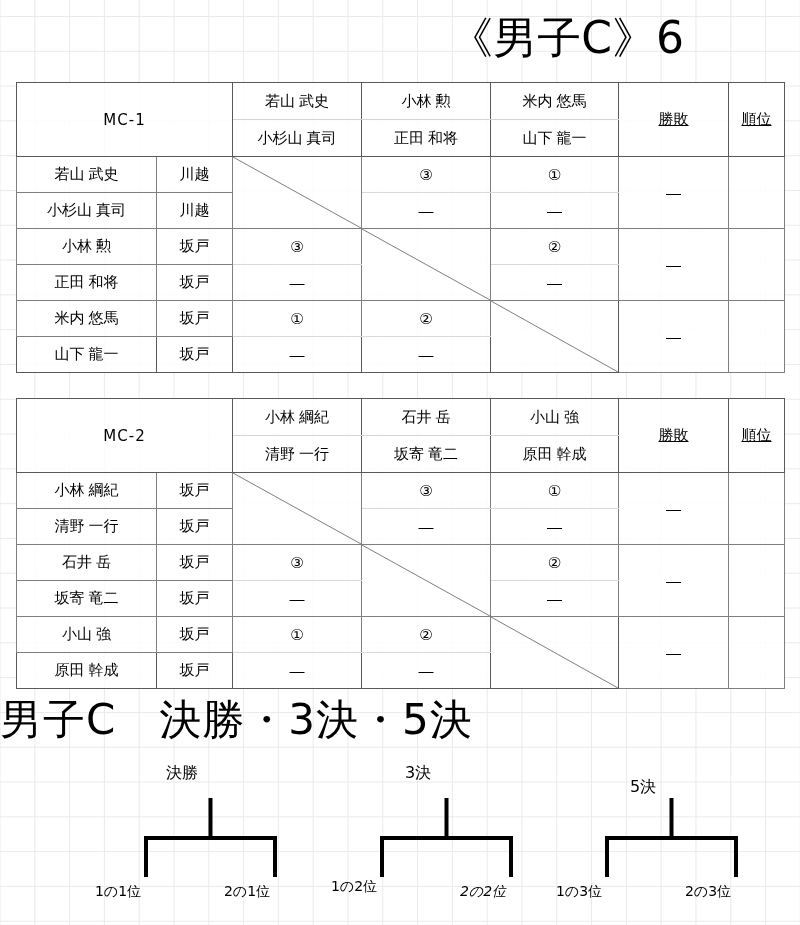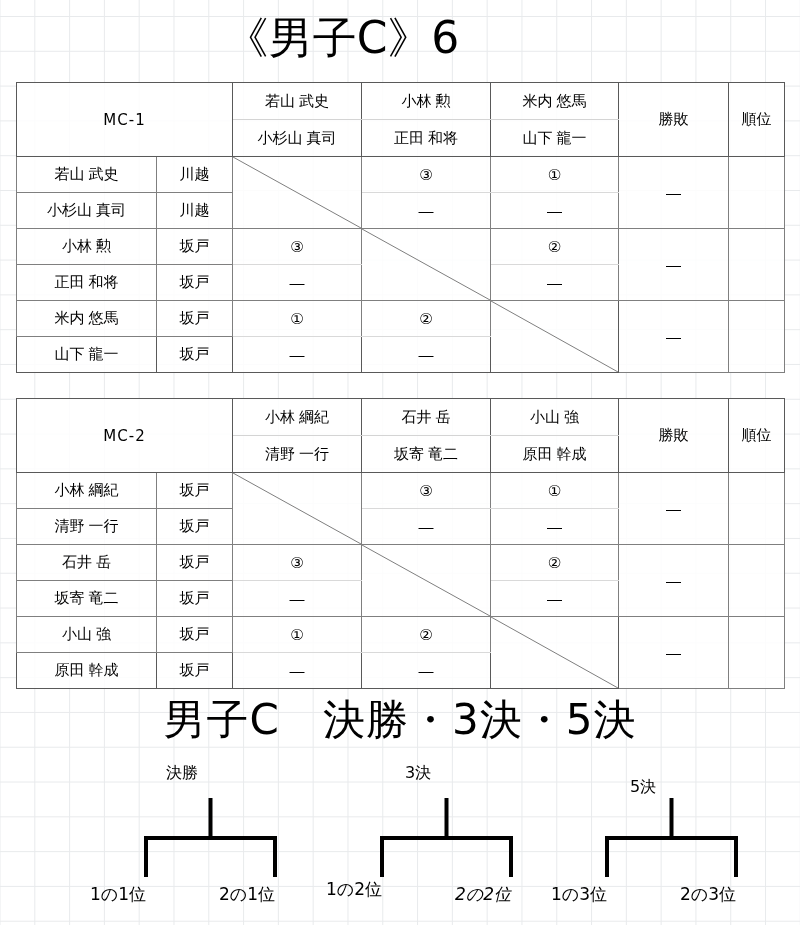"《男子C》6" .title-main { text-align: center -> right }
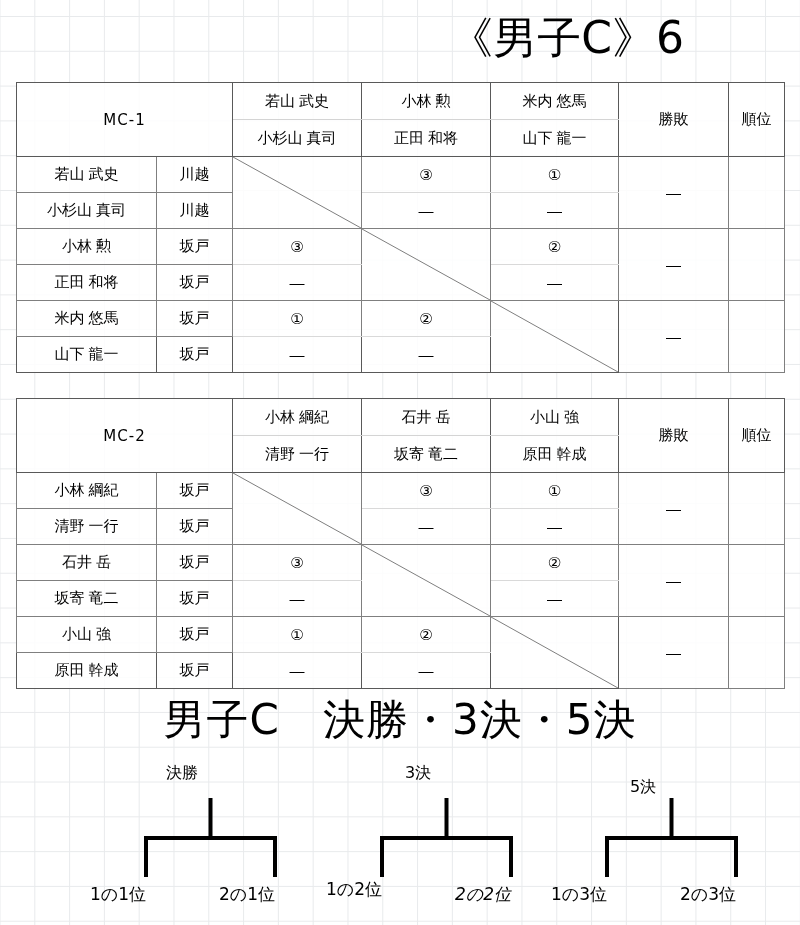"勝敗" .col-head { text-decoration: none -> underline }
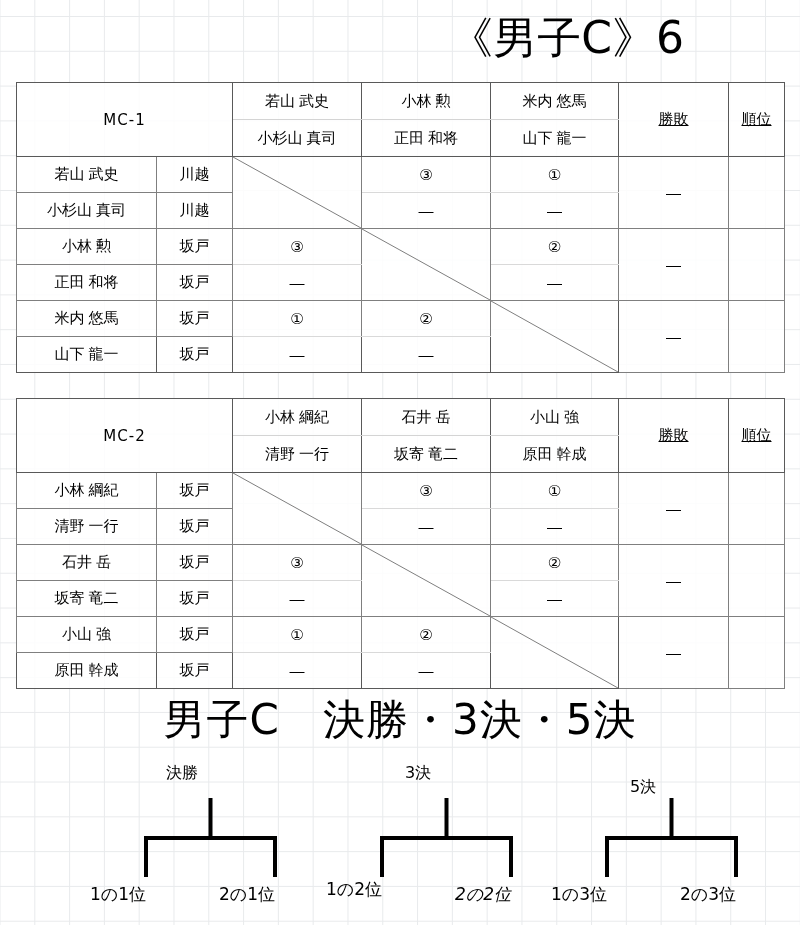"男子C 決勝・3決・5決" .title-sub { text-align: center -> left }
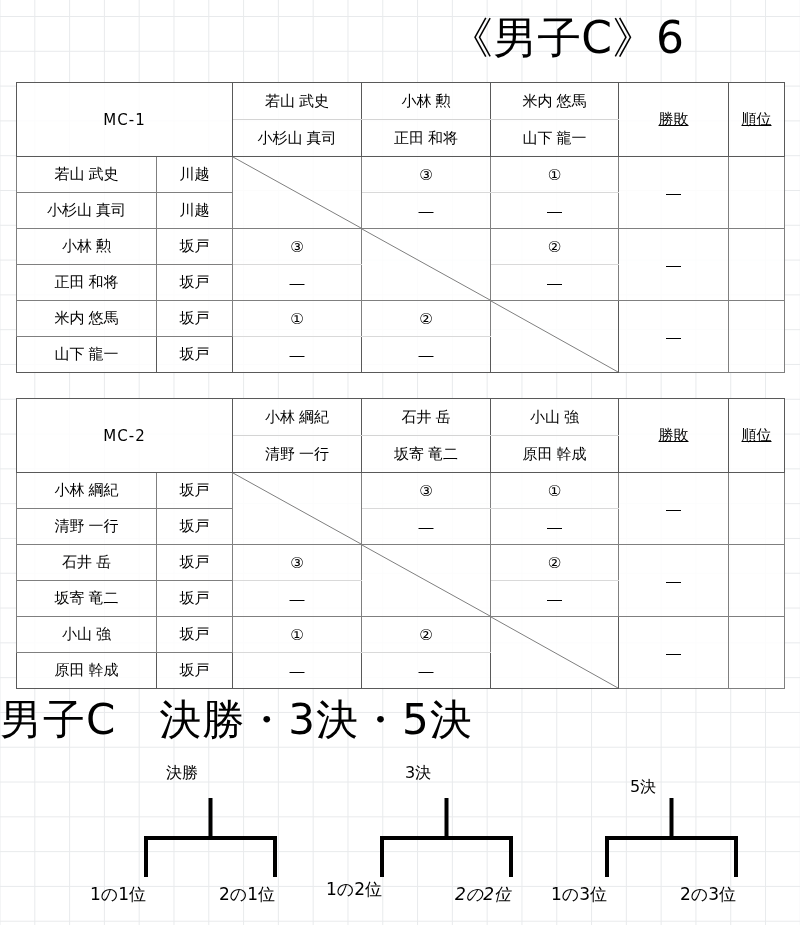"1の1位" .br-foot { font-size: 17px -> 14px }
